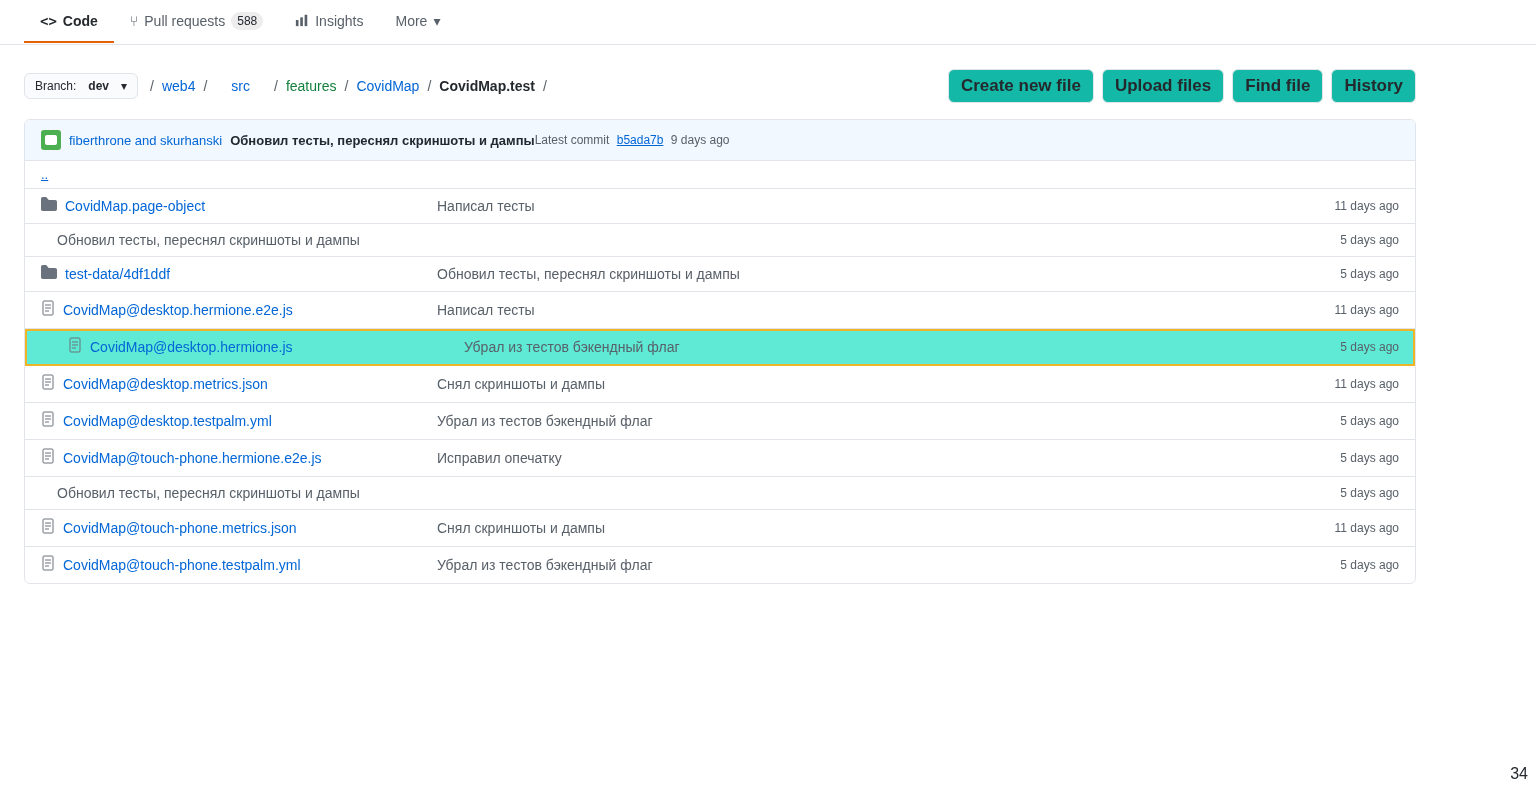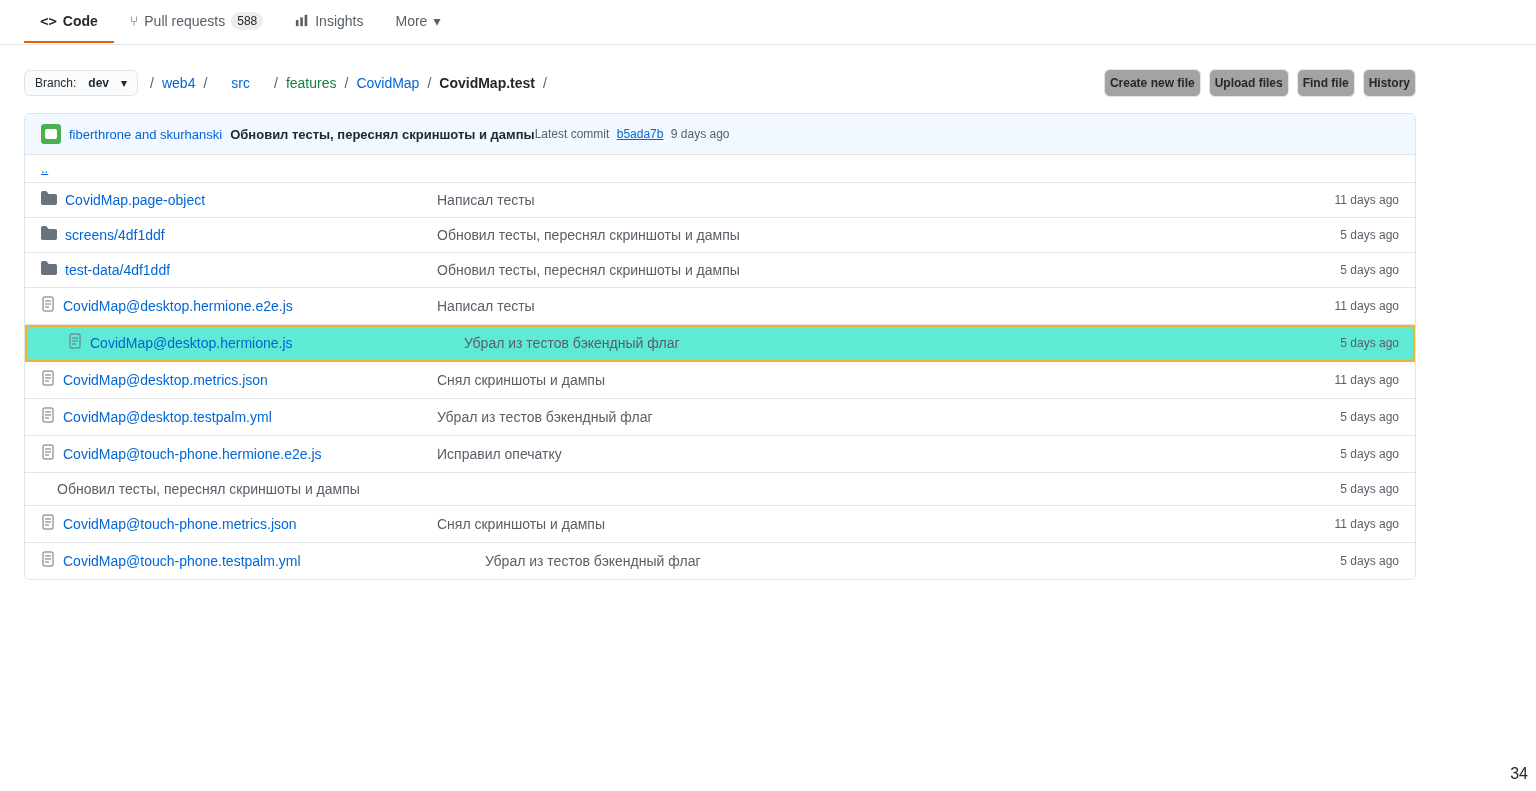"Create new file" .action-btn { background: #a3a3a3 -> #14b8a6; font-size: 12px -> 17px; padding: 6px 5px -> 6px 12px }
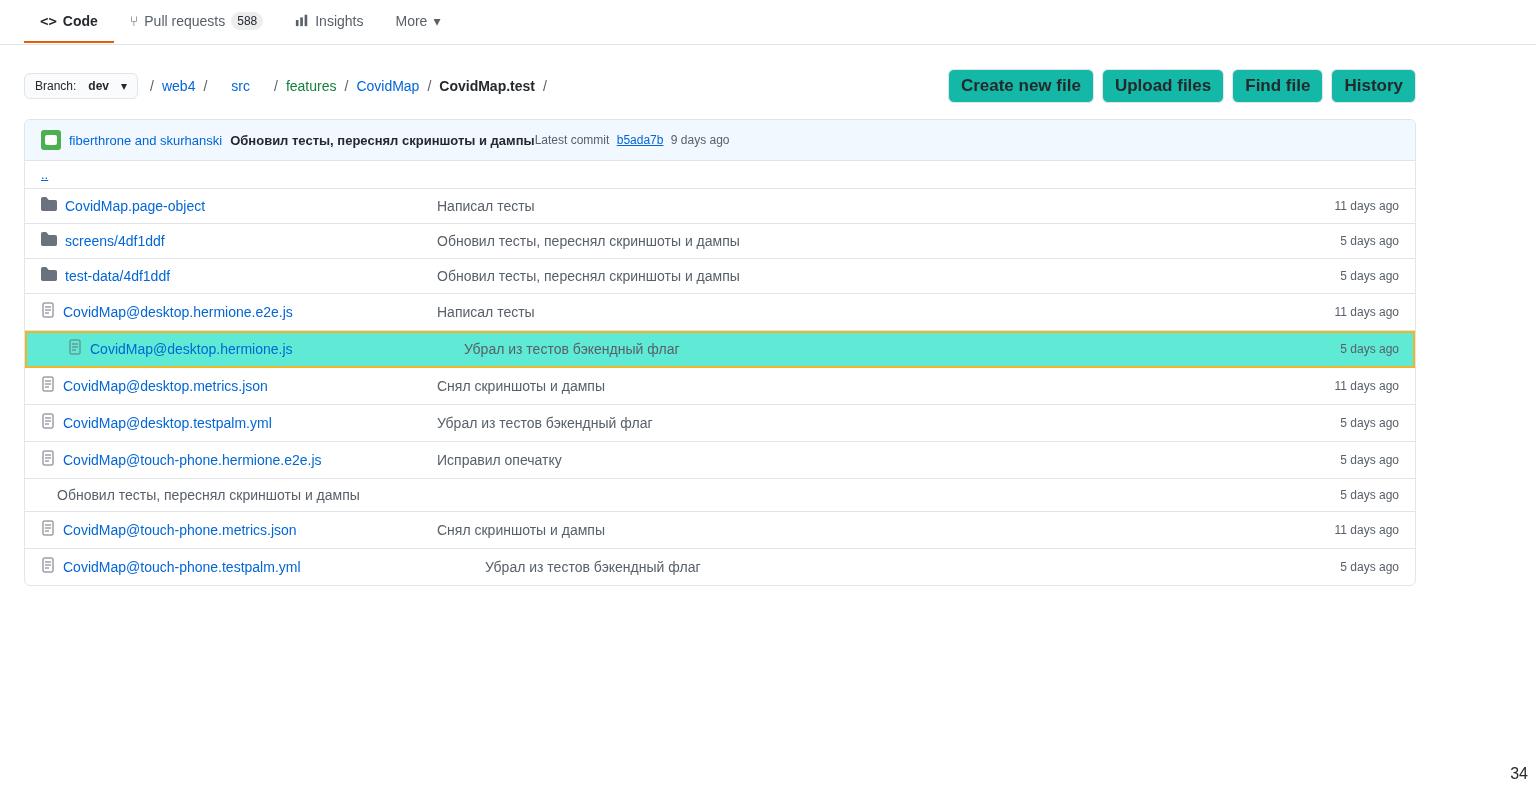"screens/4df1ddf" div.col-name { html: <div> <span> <svg> <path></path> </svg> </span> <a>screens/<span>4df1ddf</span></a> </div> -> none }
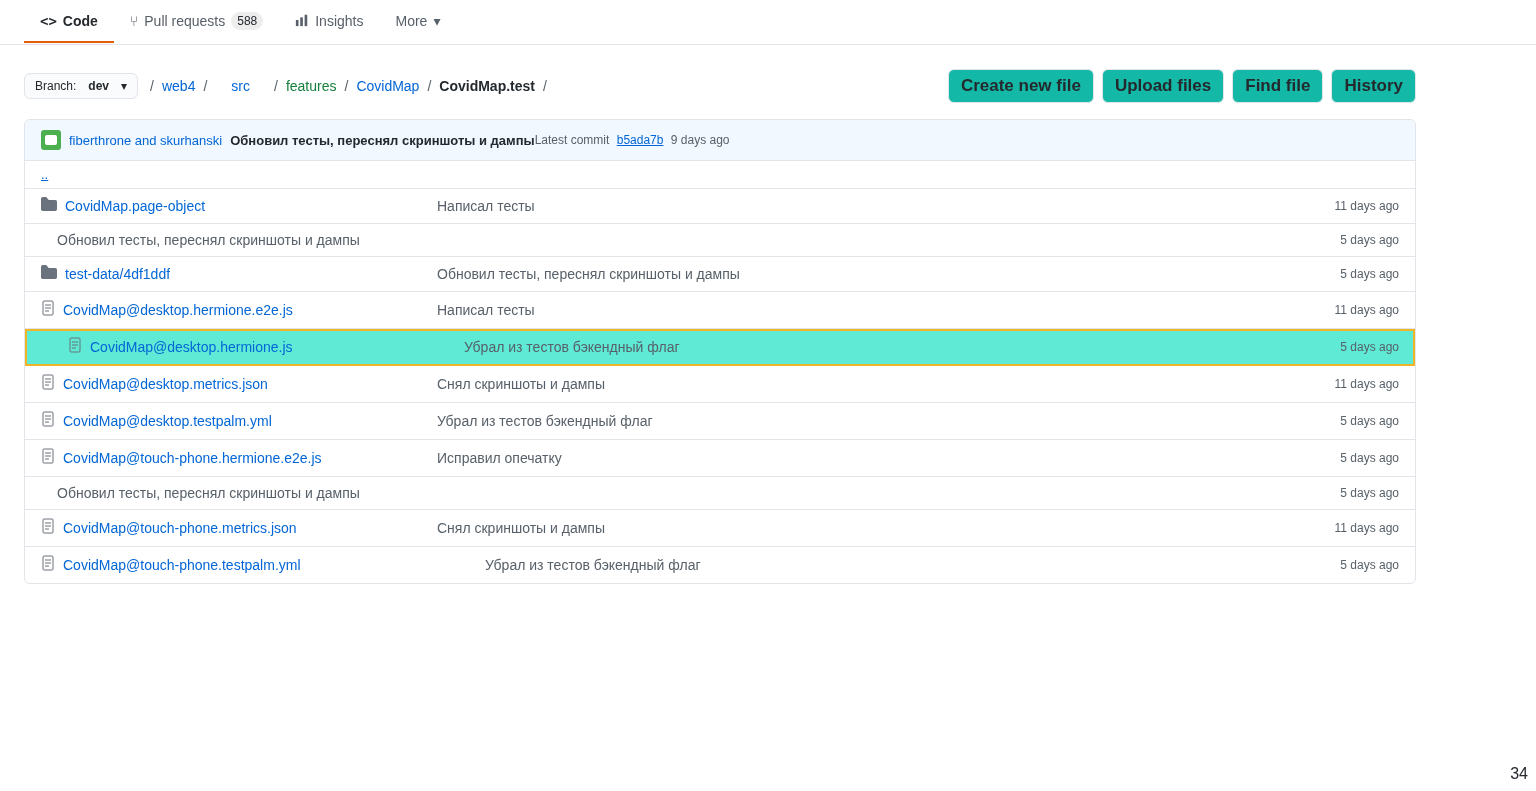"CovidMap@touch-phone.testpalm.yml" .file-row:last-child { gap: 48px -> none }
